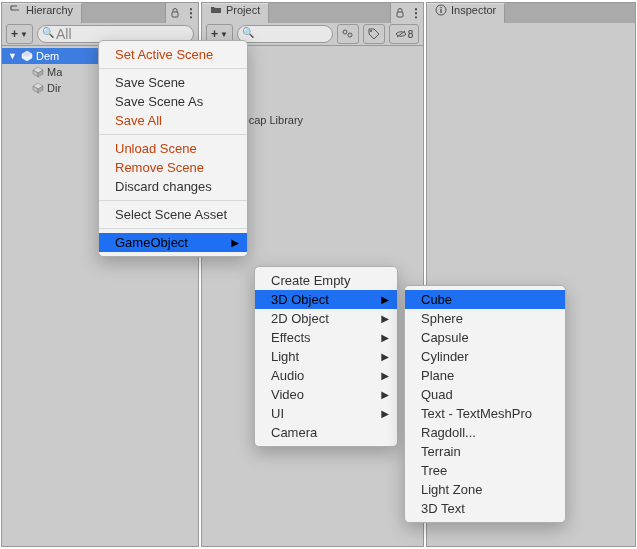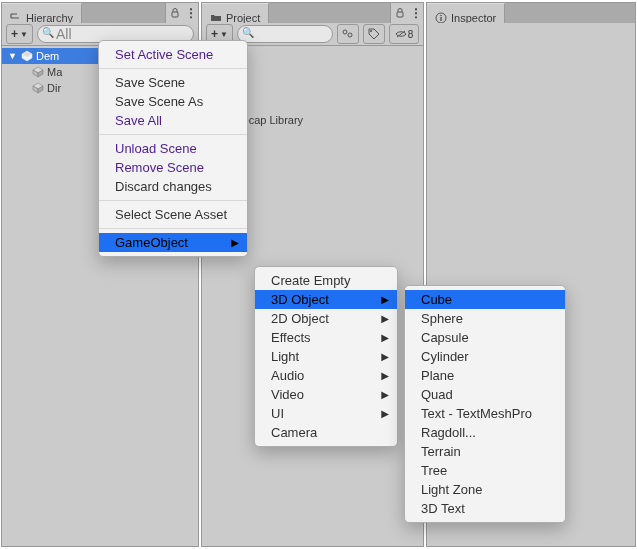"Hierarchy" .tab { align-items: flex-end -> flex-start }
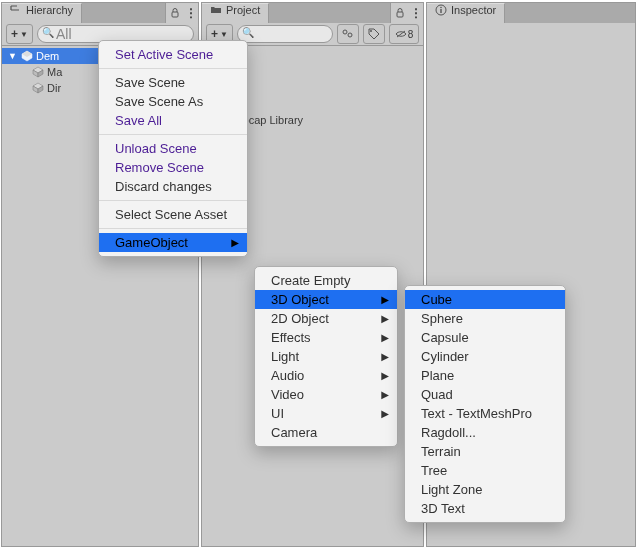"Set Active Scene" .menu .mi.dis { color: #4c1d95 -> #c2410c }
